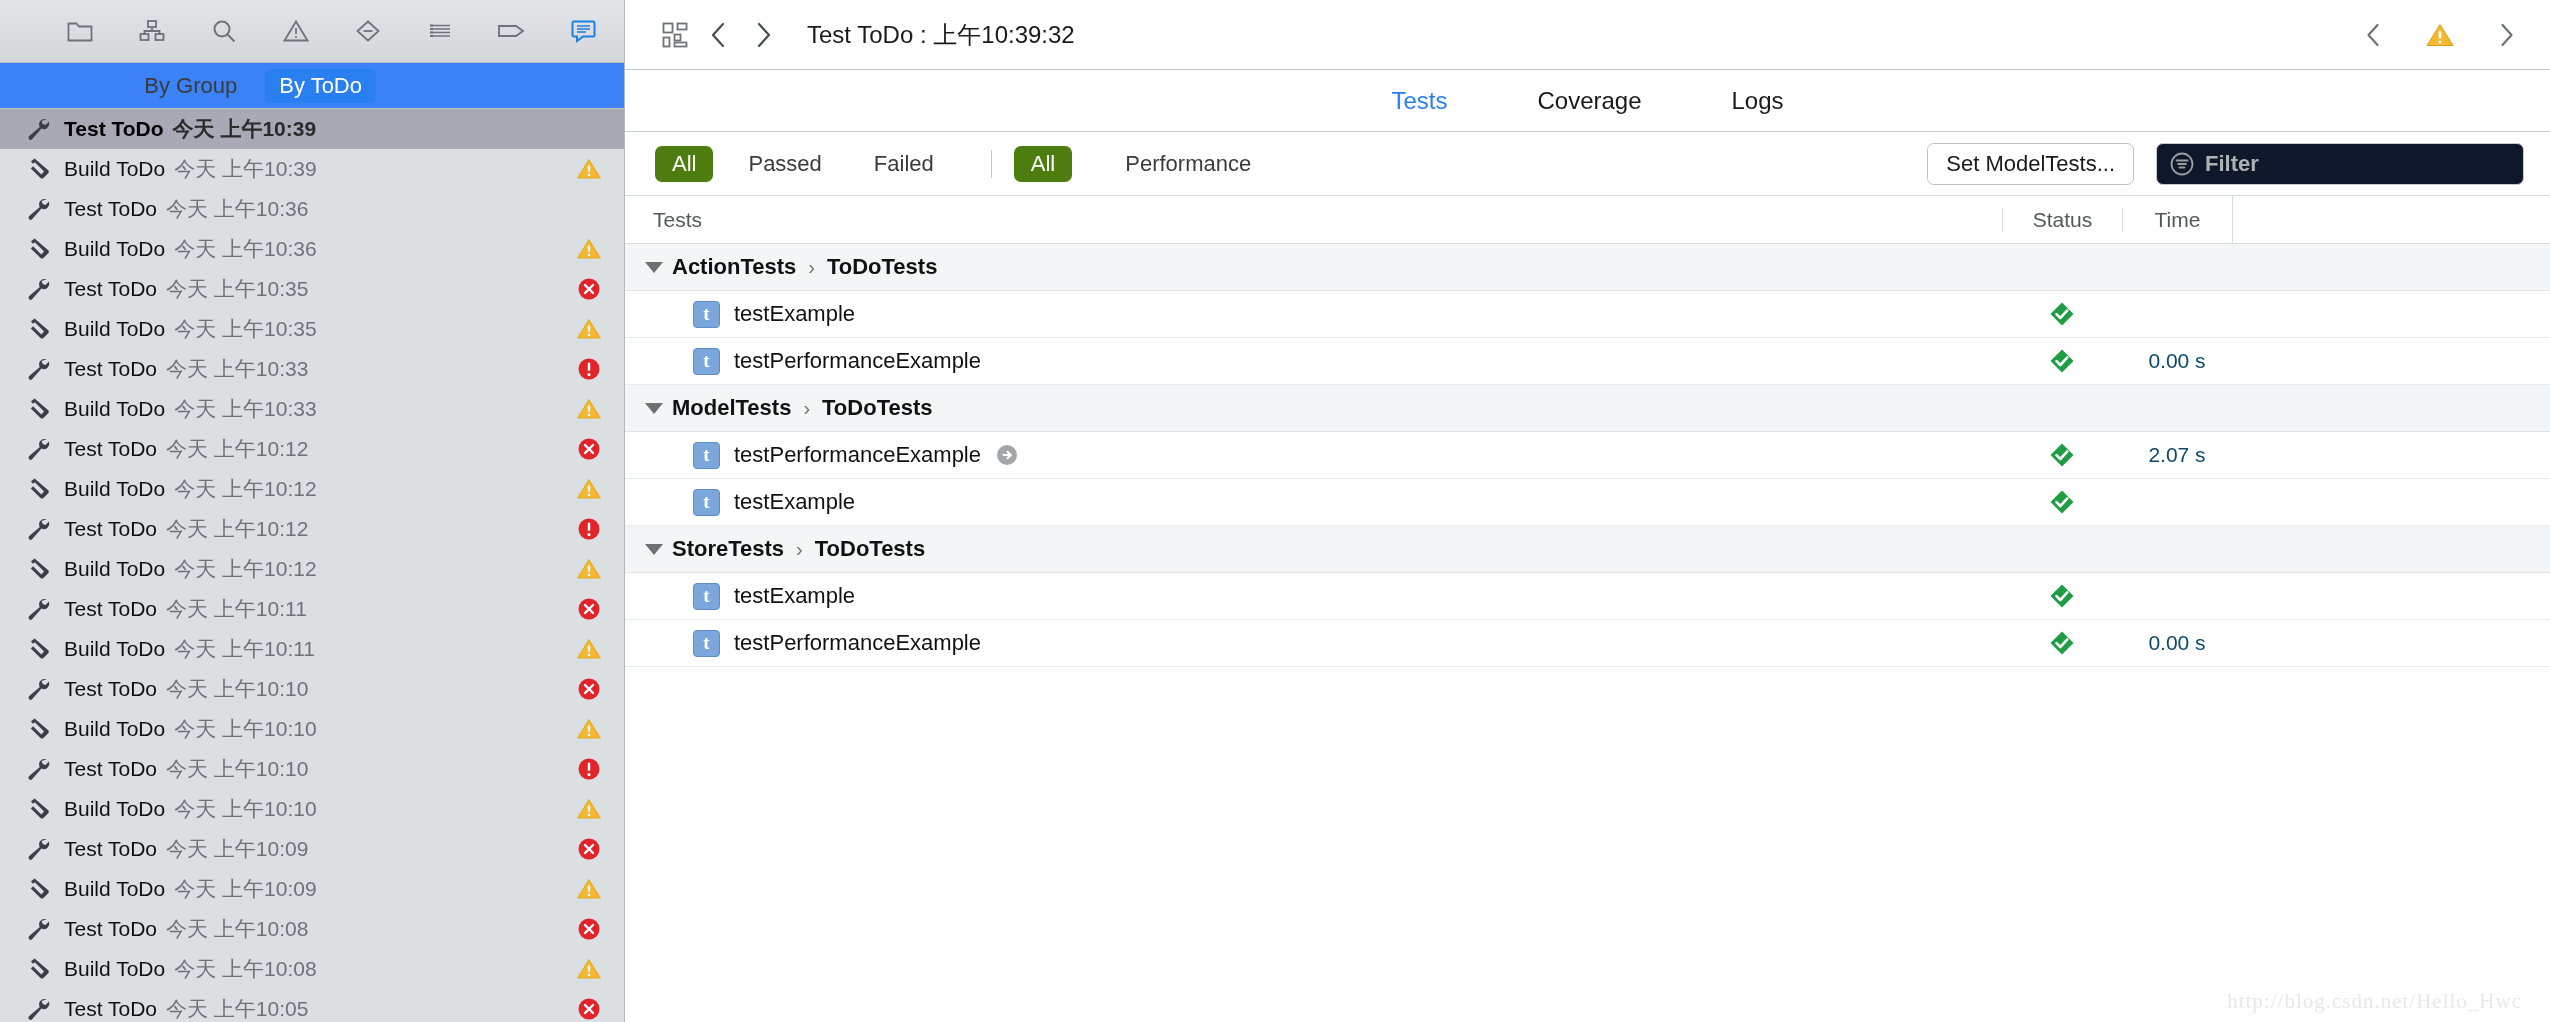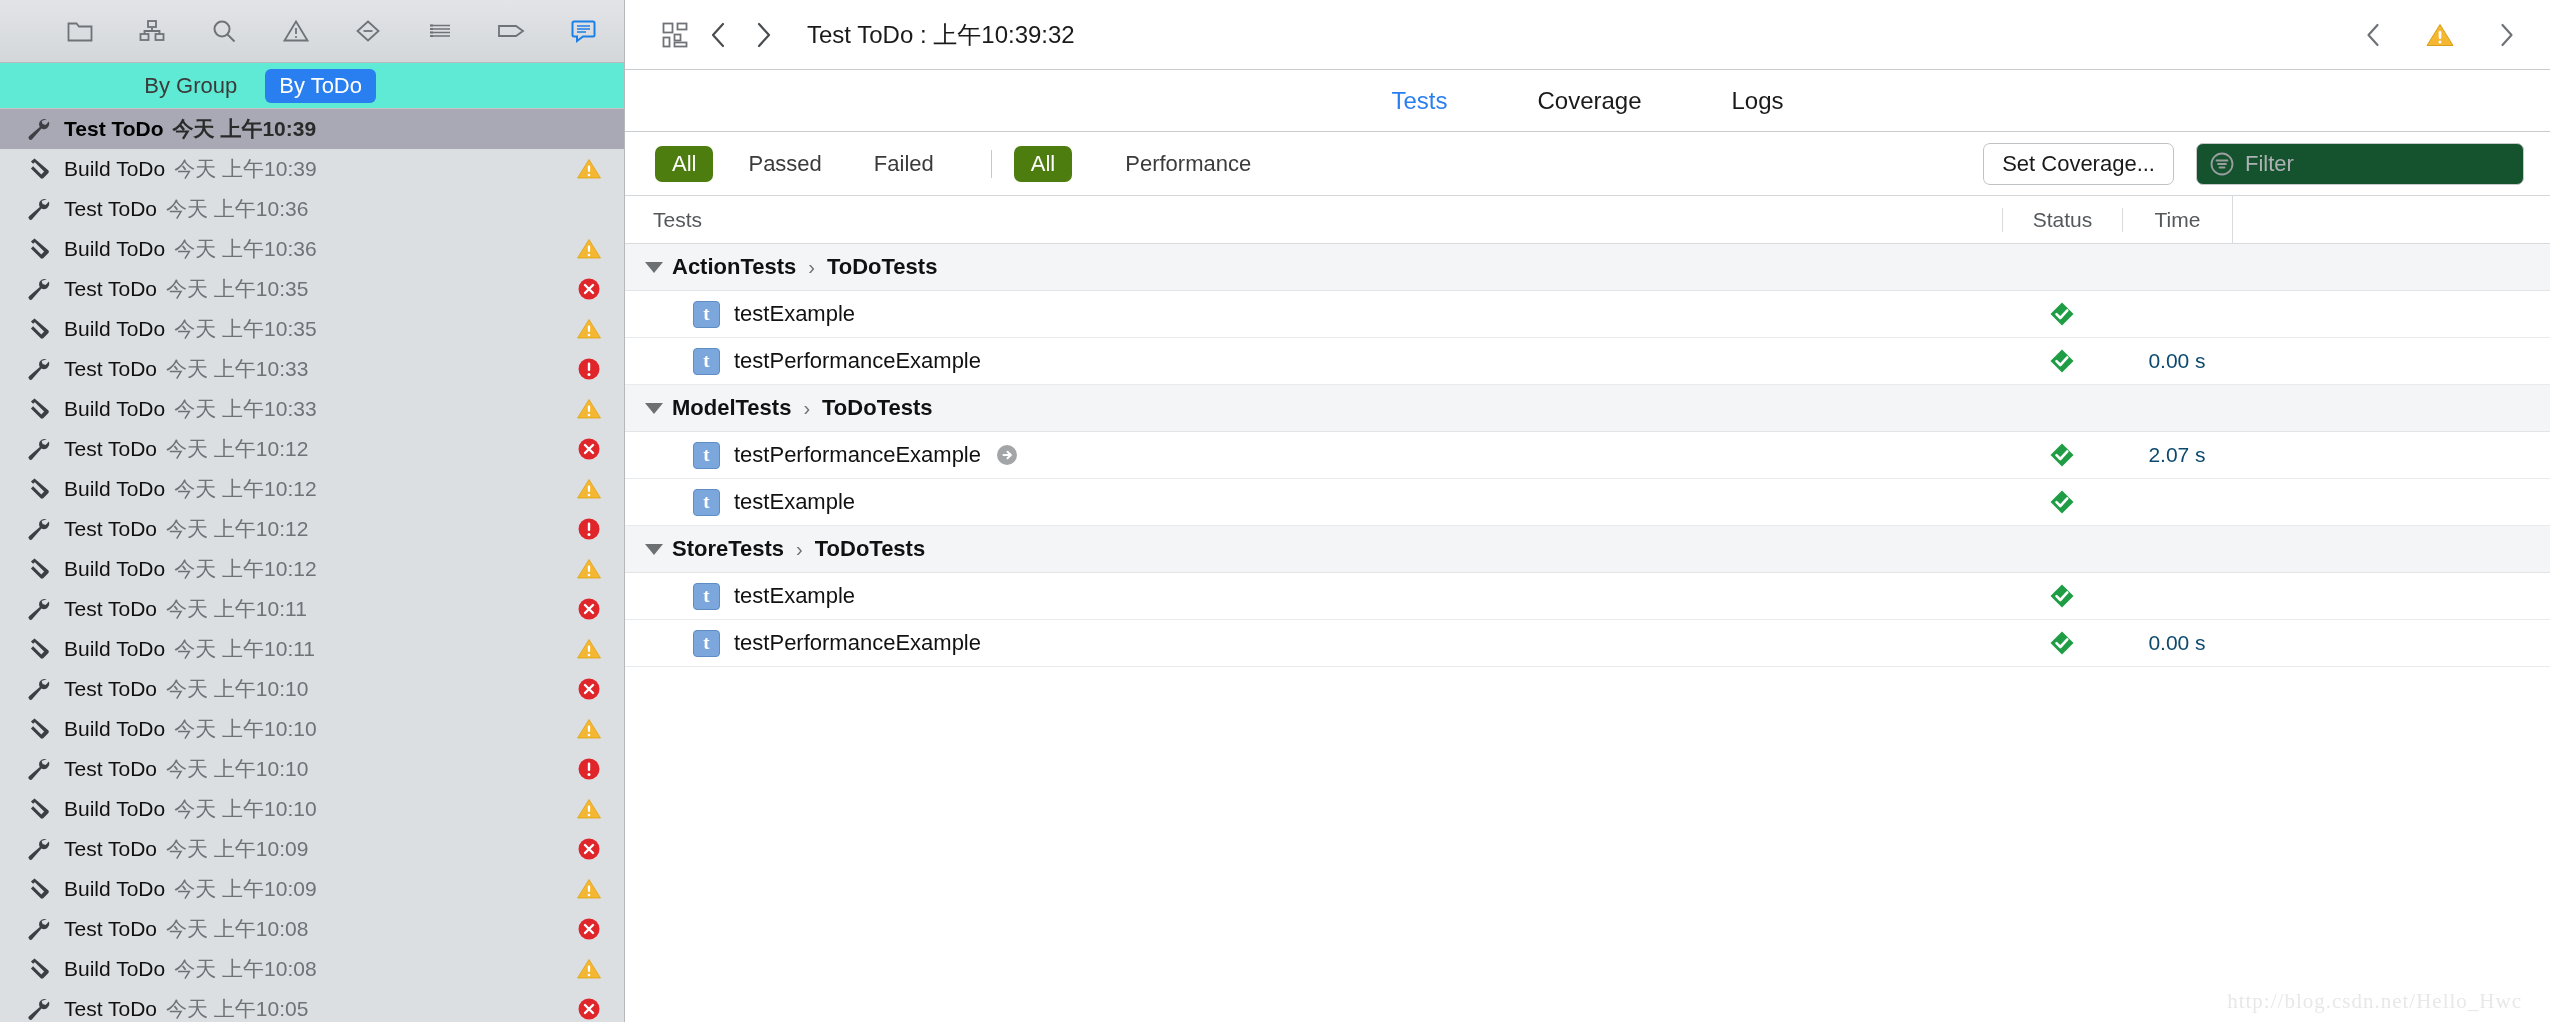"By Group" .nav-filterbar { background: #5eead4 -> #3b82f6 }
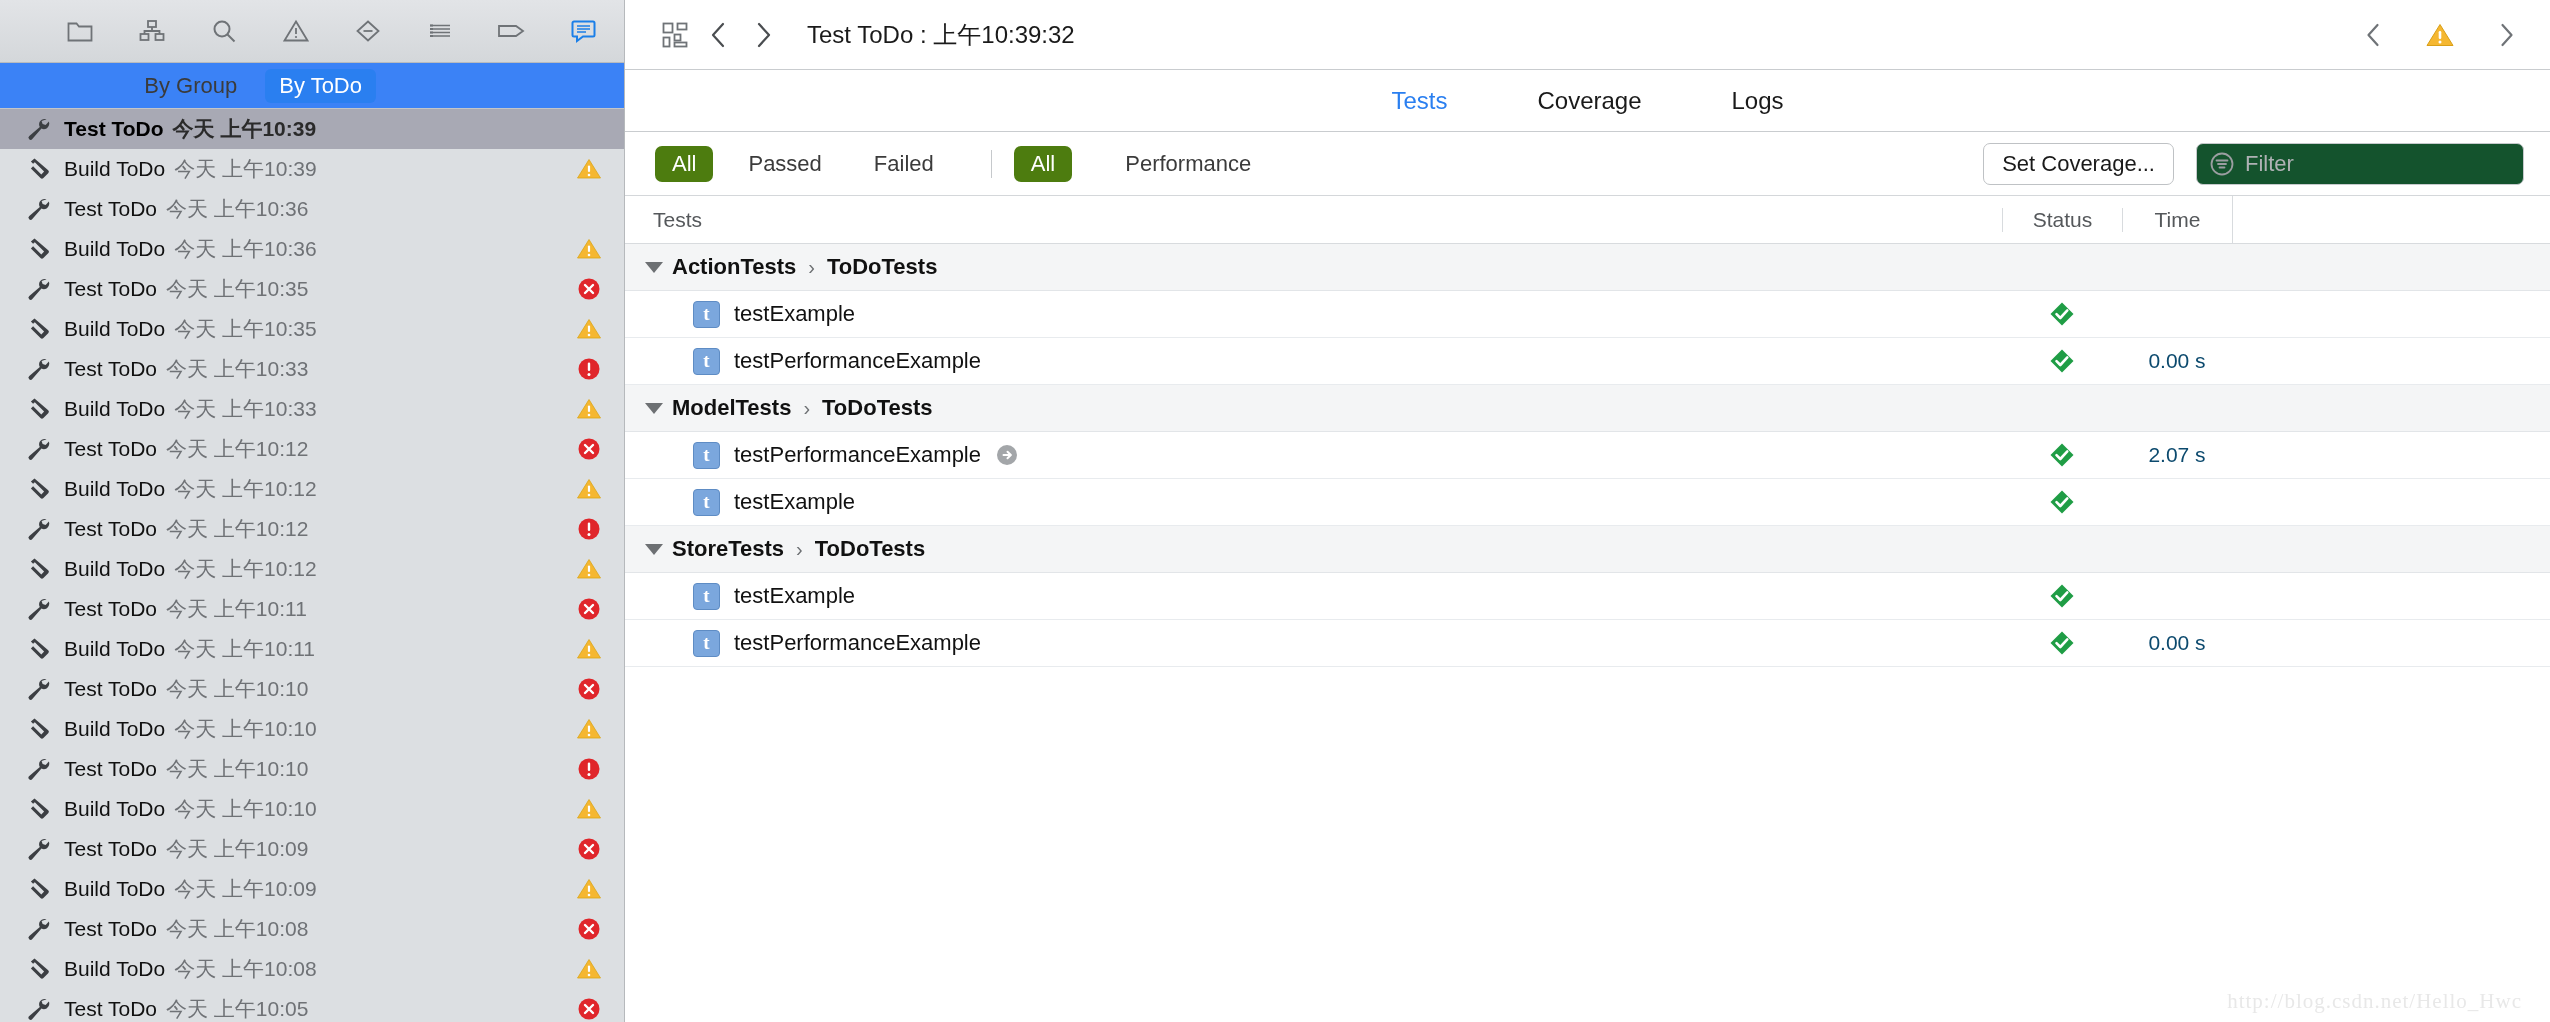"Set Coverage..." div.baseline-btn { text: Coverage -> ModelTests }
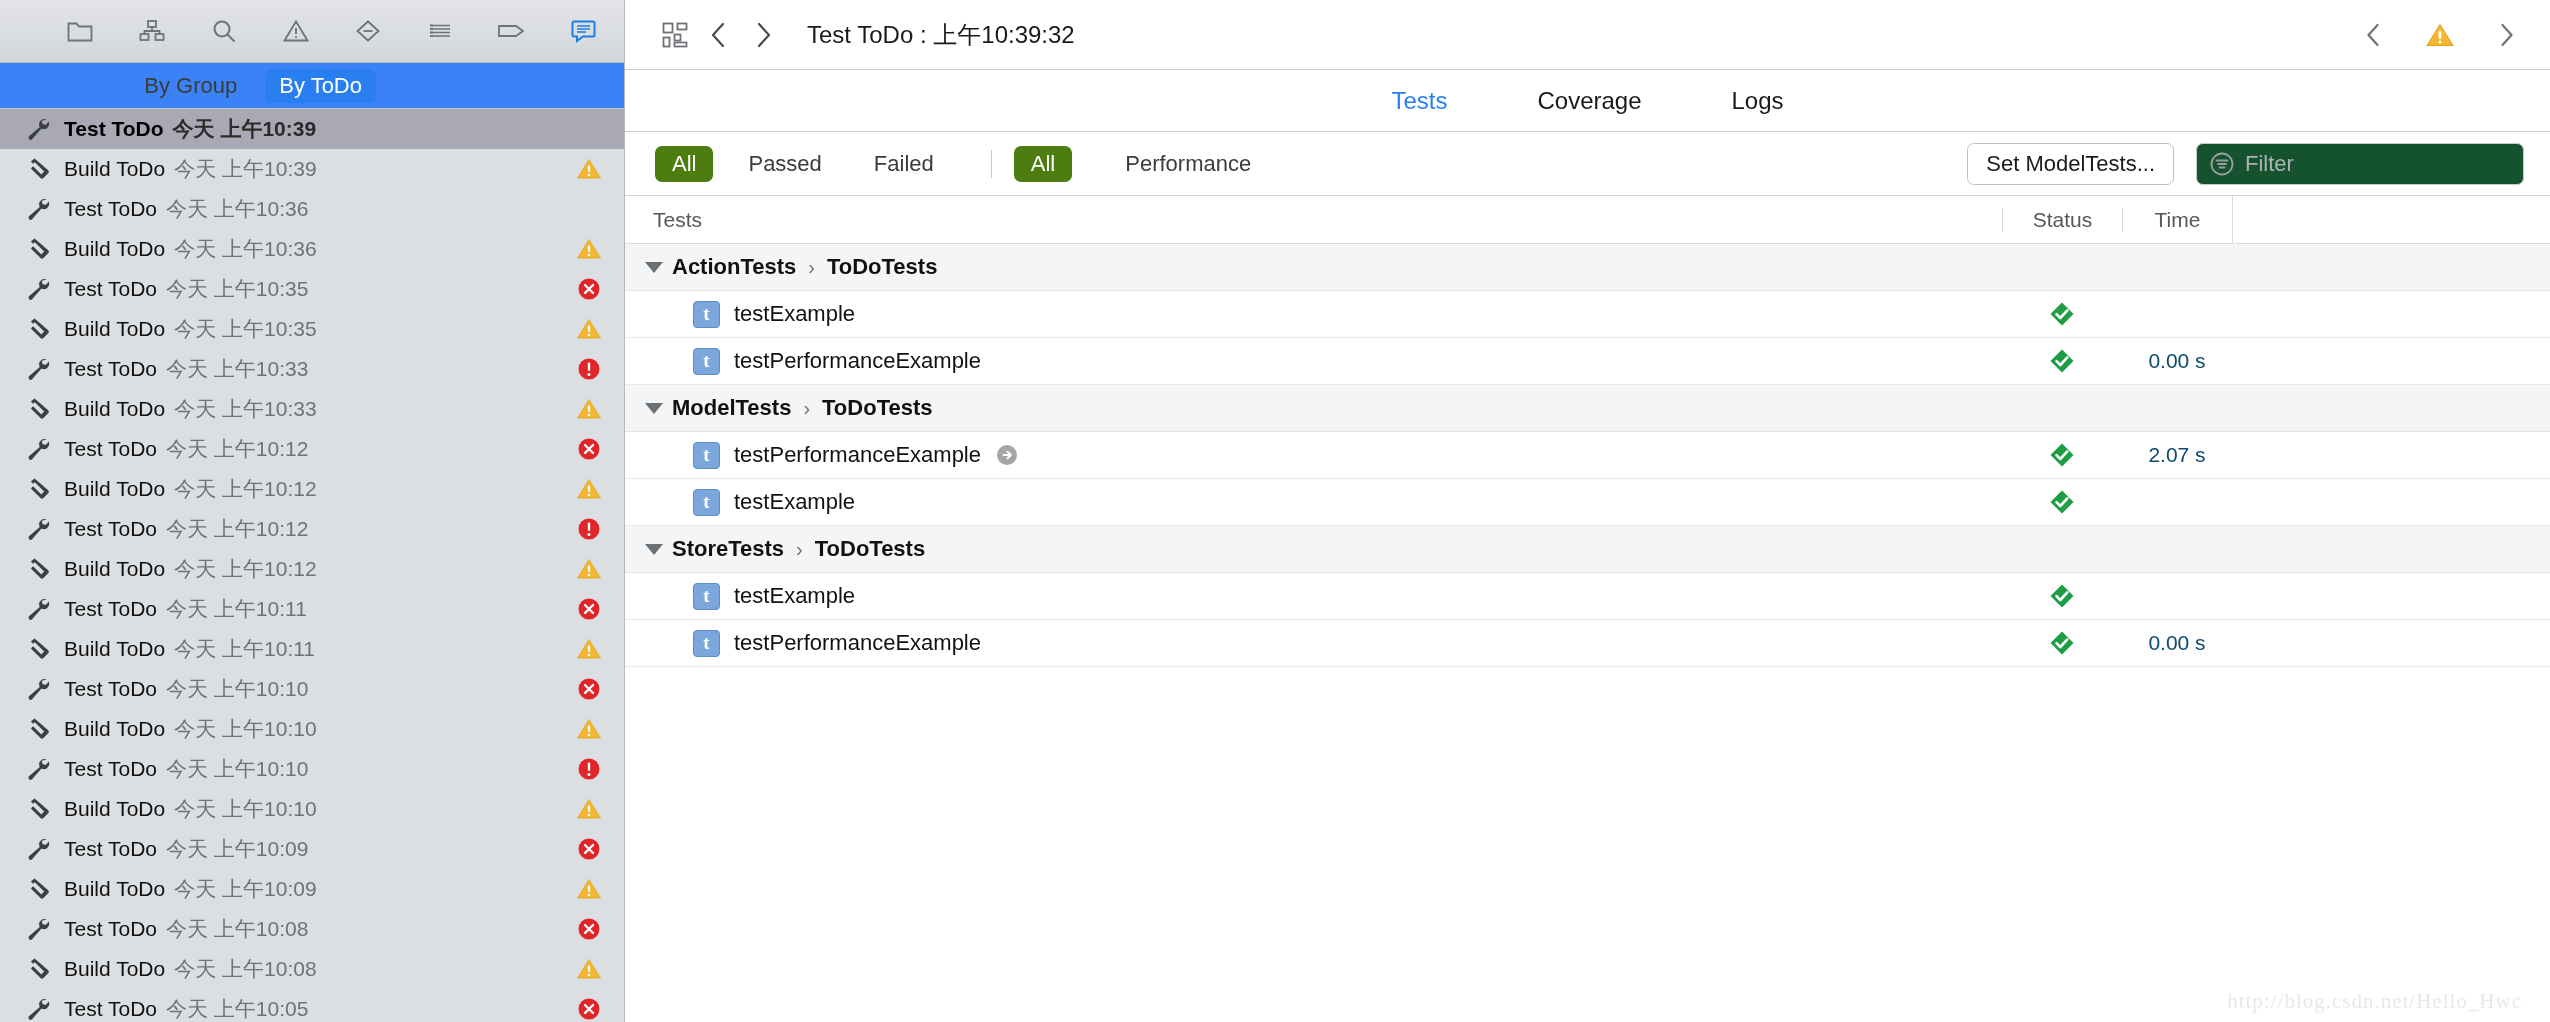"Filter" .filter-field { background: #14532d -> #0f172a; font-weight: none -> bold; width: 328px -> 368px }
